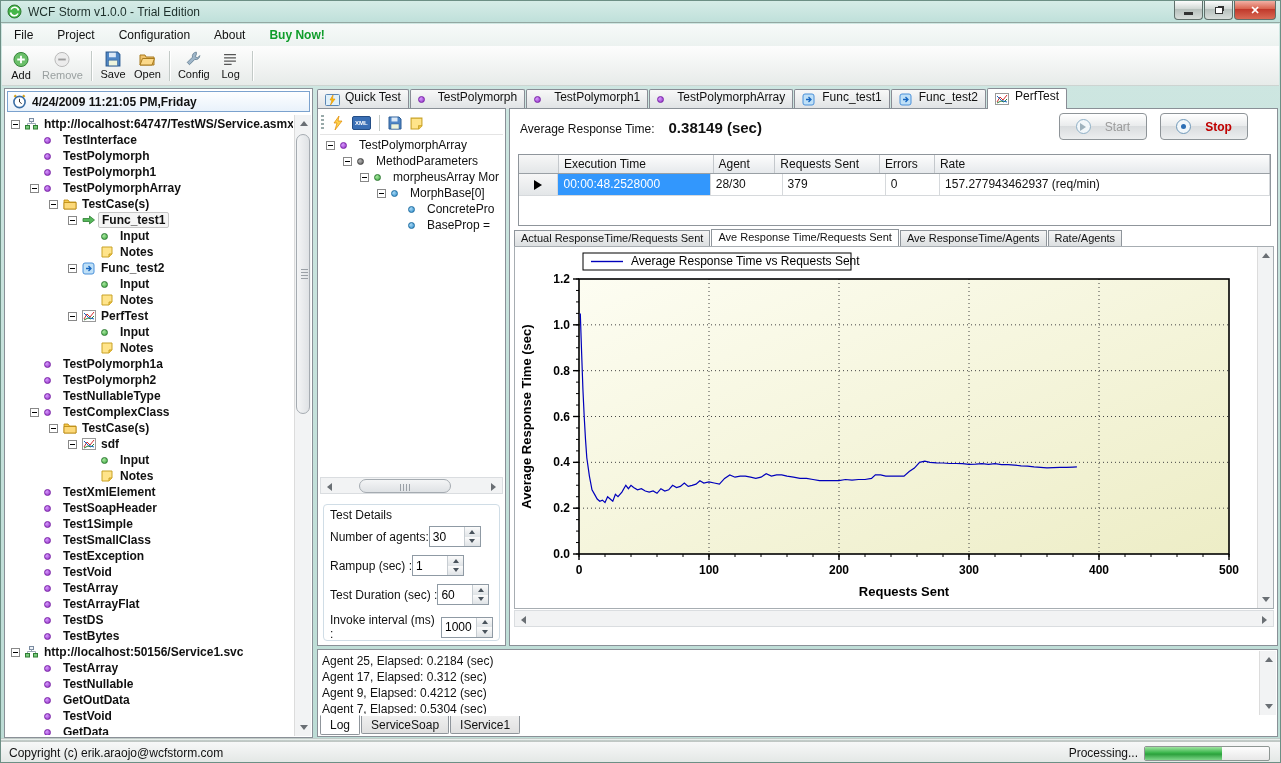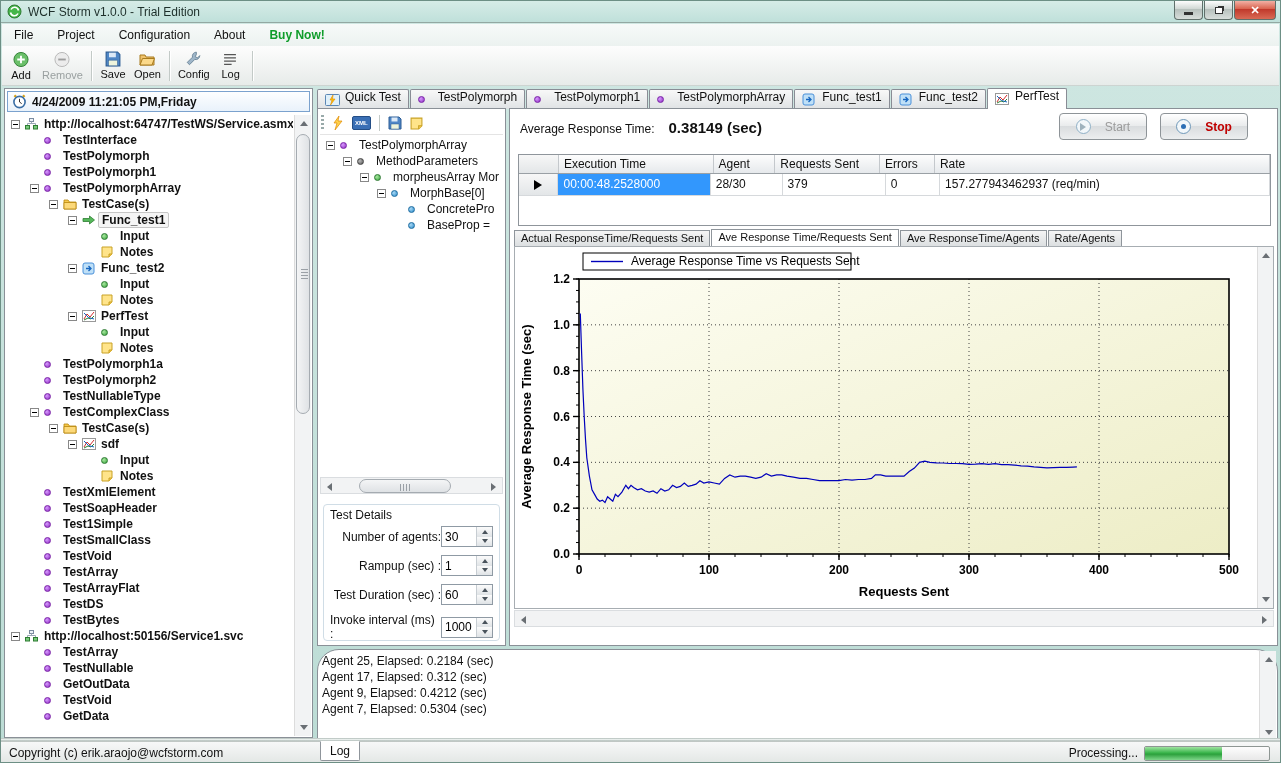"Number of agents:" .field { justify-content: flex-end -> flex-start }
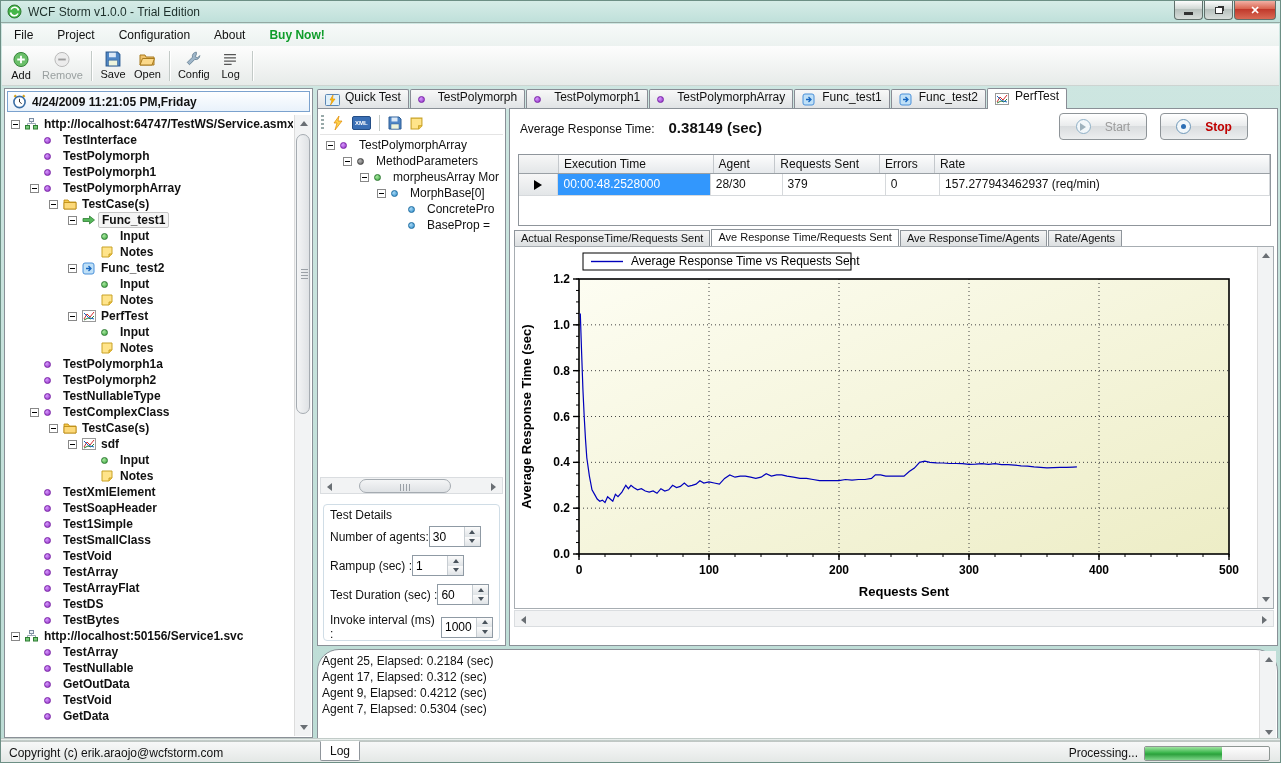"TestException" div.trow { html: none -> <div> <span></span> <span> <span></span> </span> <span>TestException</span> </div> }
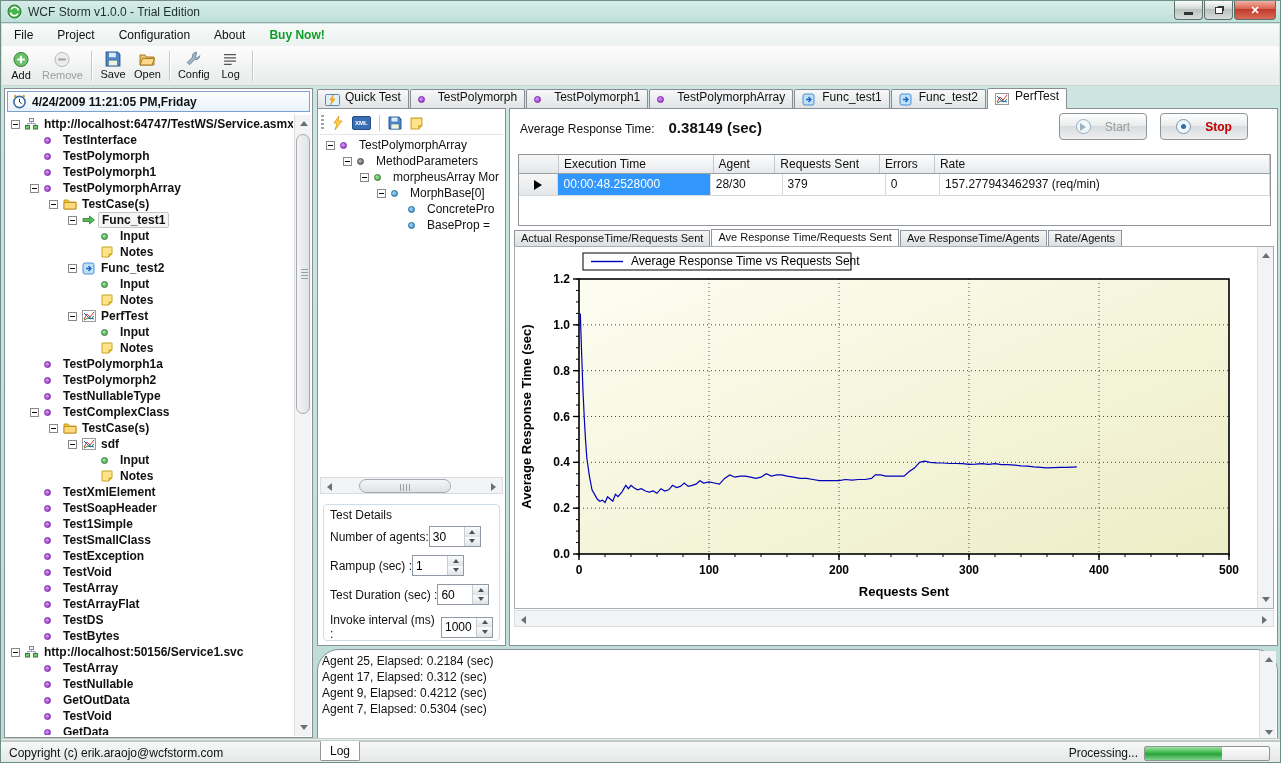"Agent 25, Elapsed: 0.2184 (sec)" .log-panel { border-radius: 22px -> none; height: 114px -> 88px }
